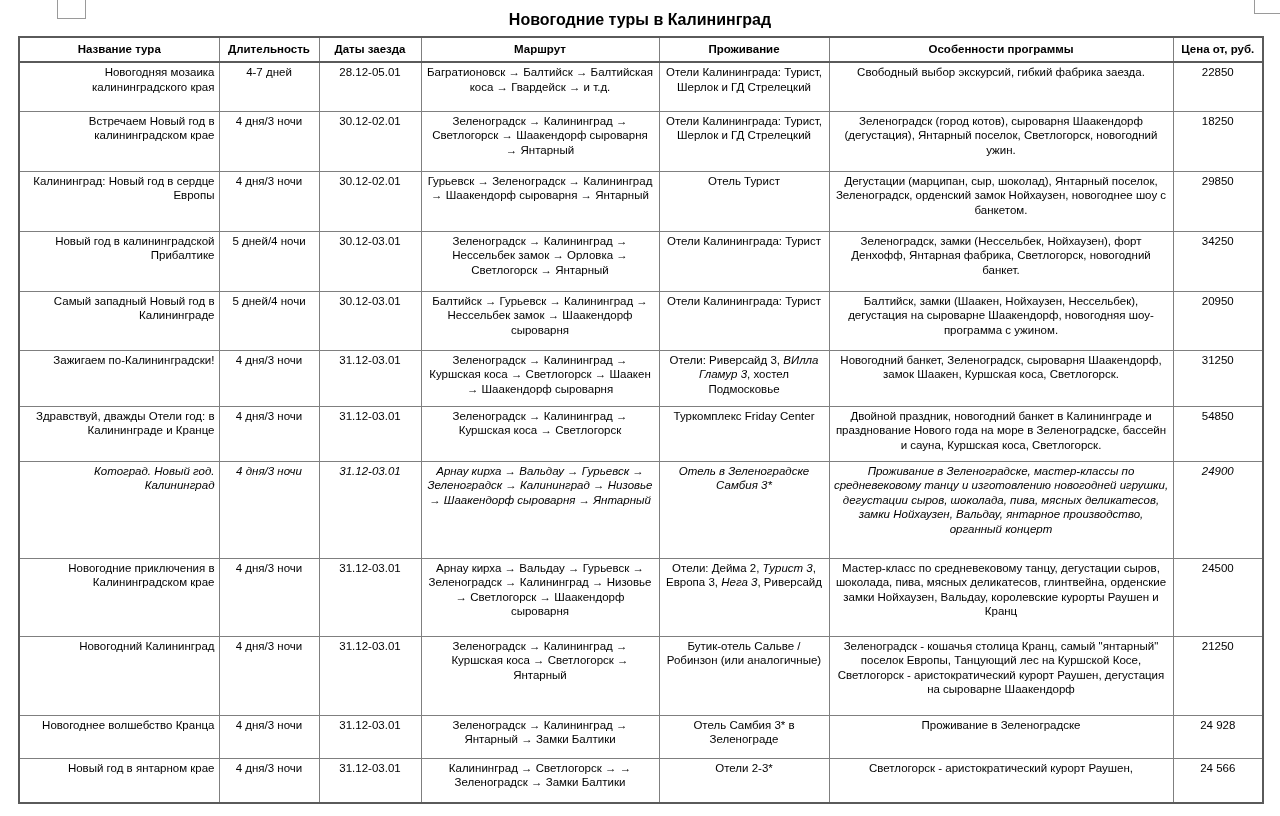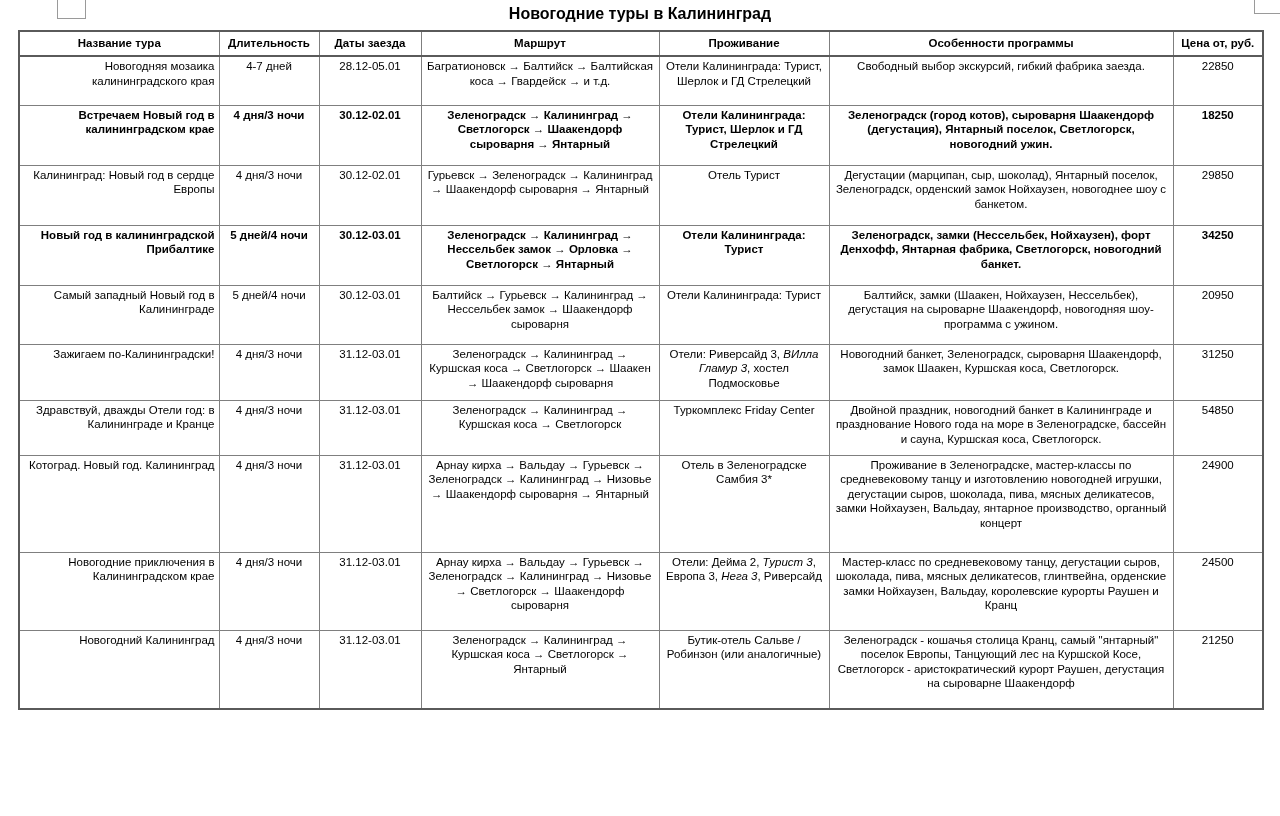"Новогодние туры в Калининград" .page-title { padding-top: 5px -> 11px }
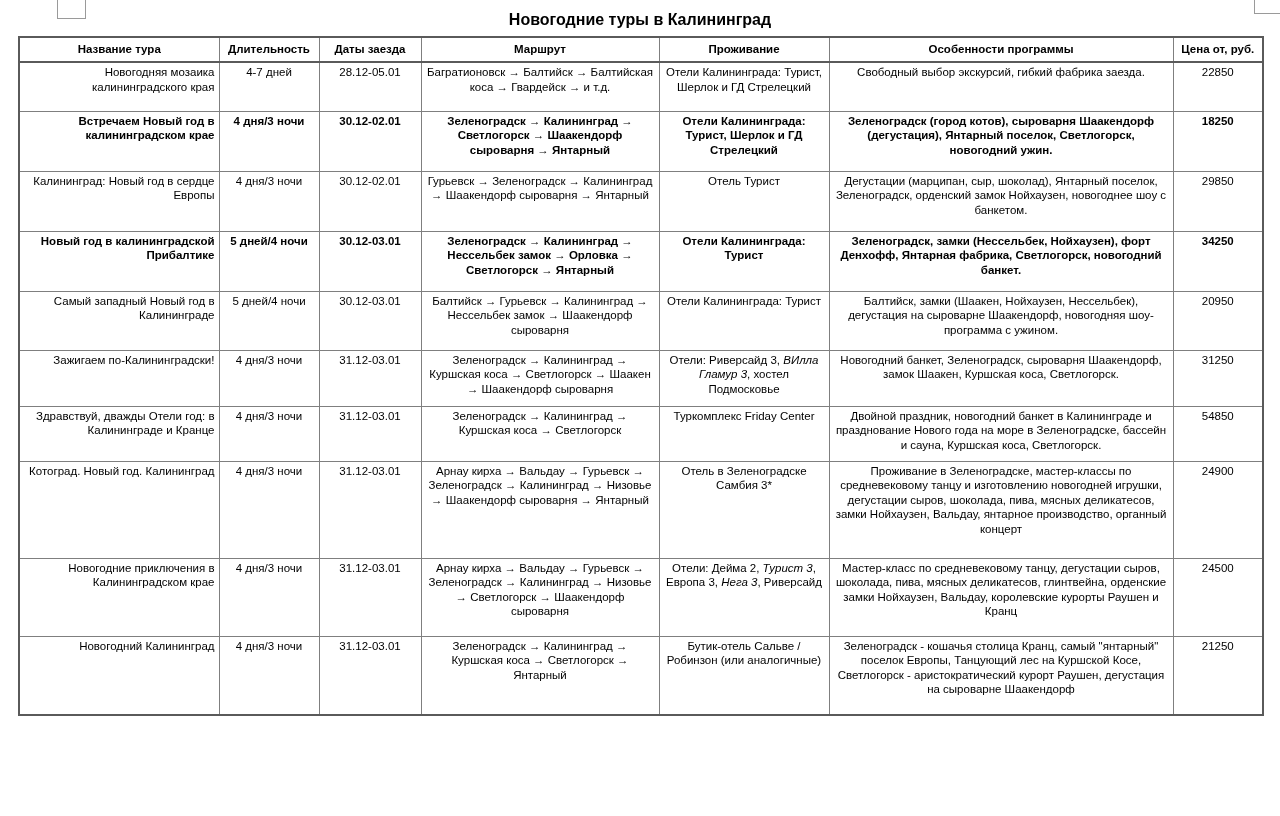"Встречаем Новый год в калининградском" tbody tr:nth-child(2) { font-weight: bold -> none }
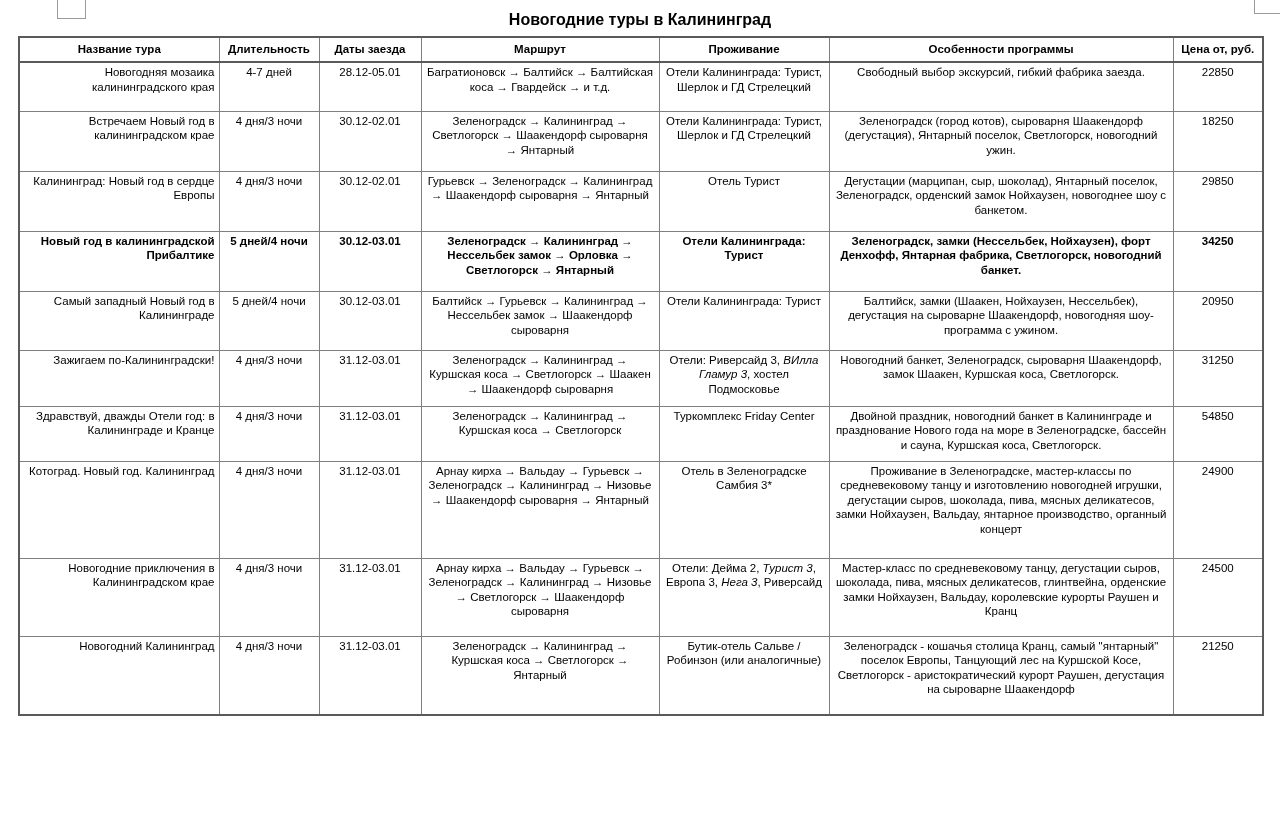"Новый год в калининградской Прибалтике" tbody tr:nth-child(4) { font-weight: bold -> none }
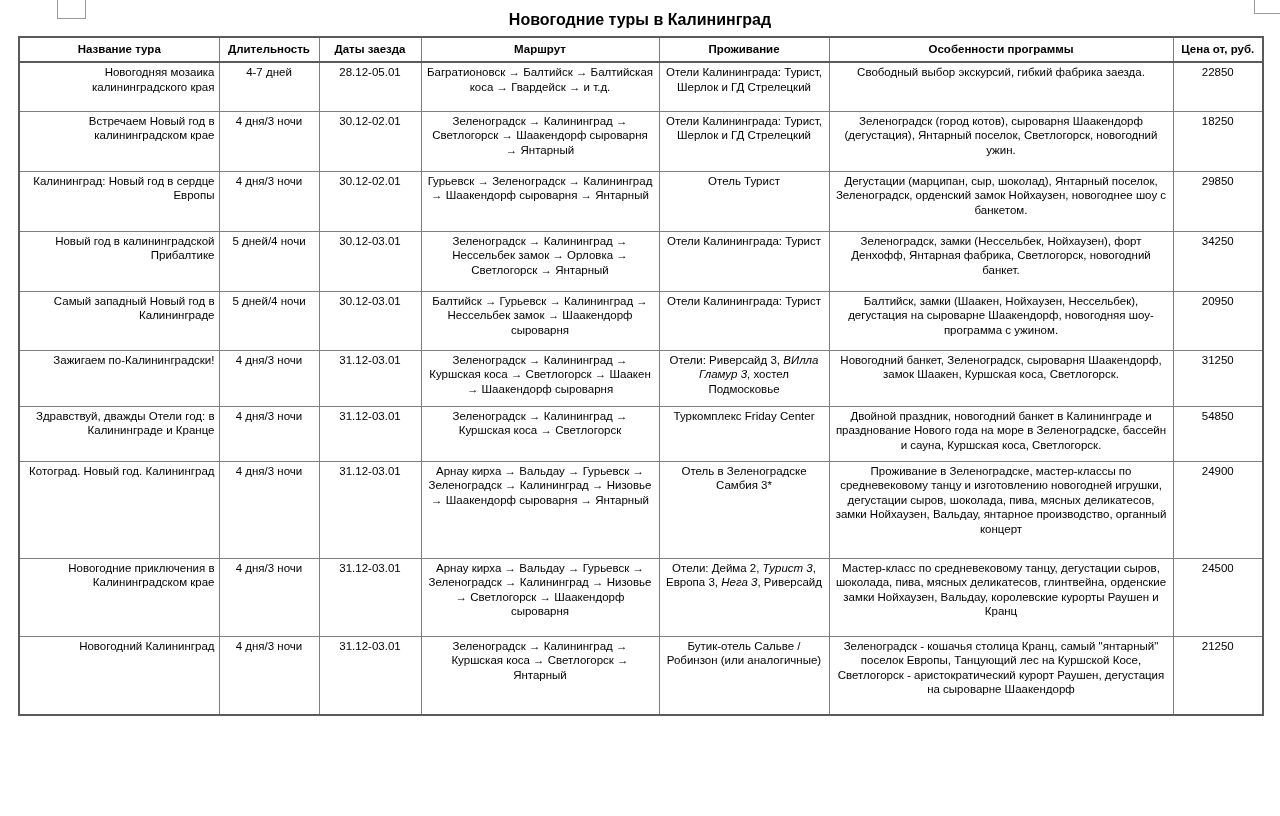"Котоград. Новый год. Калининград" tbody tr:nth-child(8) { font-style: none -> italic }
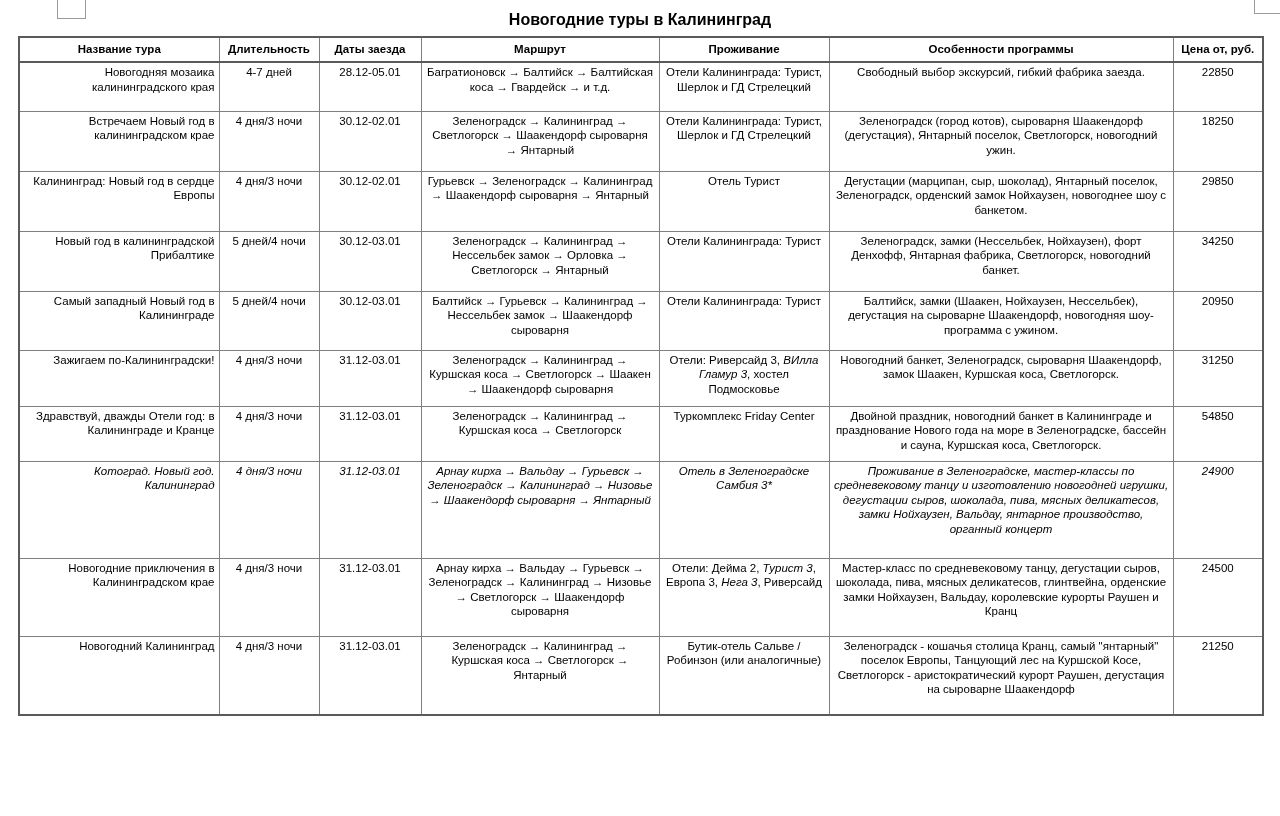"Новогоднее волшебство Кранца" tr { html: none -> <tr> <td>Новогоднее волшебство Кранца</td> <td>4 дня/3 ночи</td> <td>31.12-03.01</td> <td>Зеленоградск → Калининград → Янтарный → Замки Балтики</td> <td>Отель Самбия 3* в Зеленограде</td> <td>Проживание в Зеленоградске</td> <td>24 928</td> </tr> }
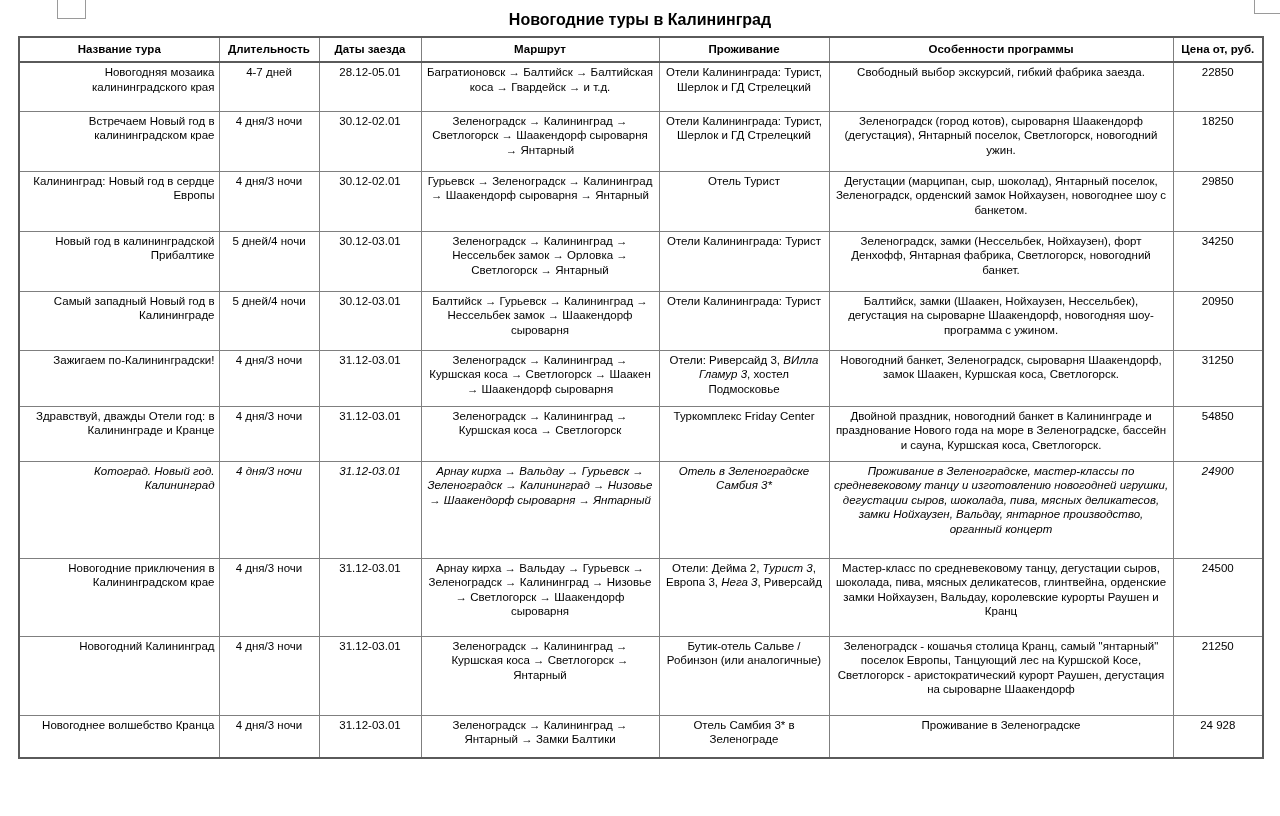"Новый год в янтарном крае" tr { html: none -> <tr> <td>Новый год в янтарном крае</td> <td>4 дня/3 ночи</td> <td>31.12-03.01</td> <td>Калининград → Светлогорск → → Зеленоградск → Замки Балтики</td> <td>Отели 2-3*</td> <td>Светлогорск - аристократический курорт Раушен,</td> <td>24 566</td> </tr> }
